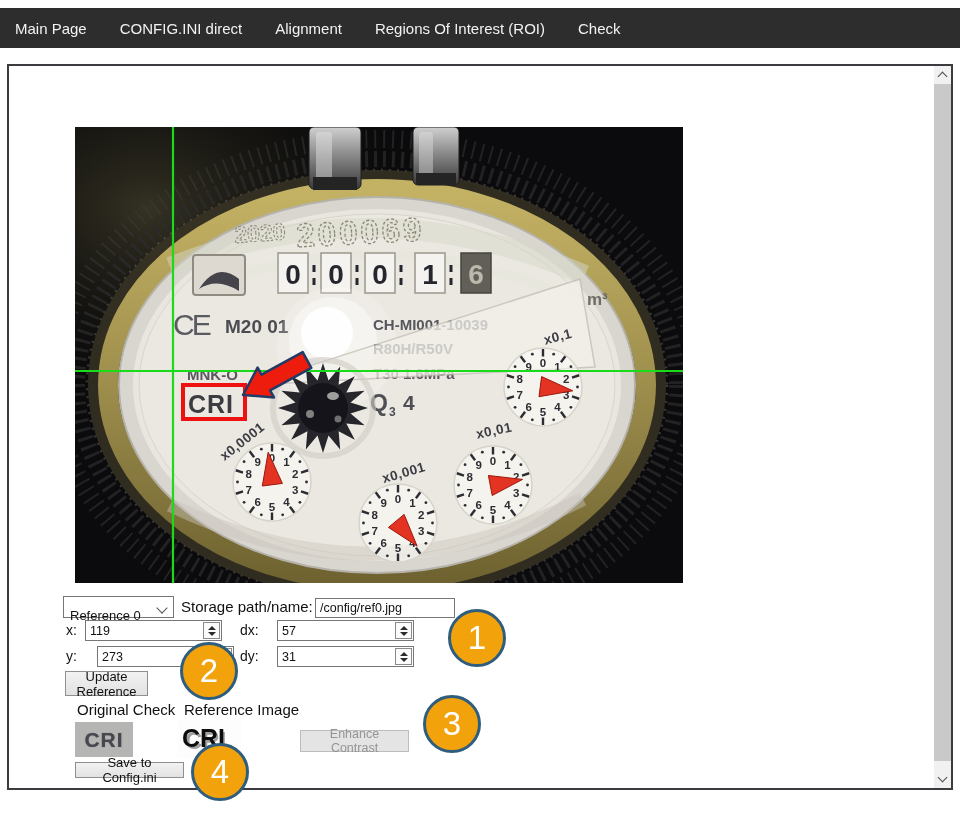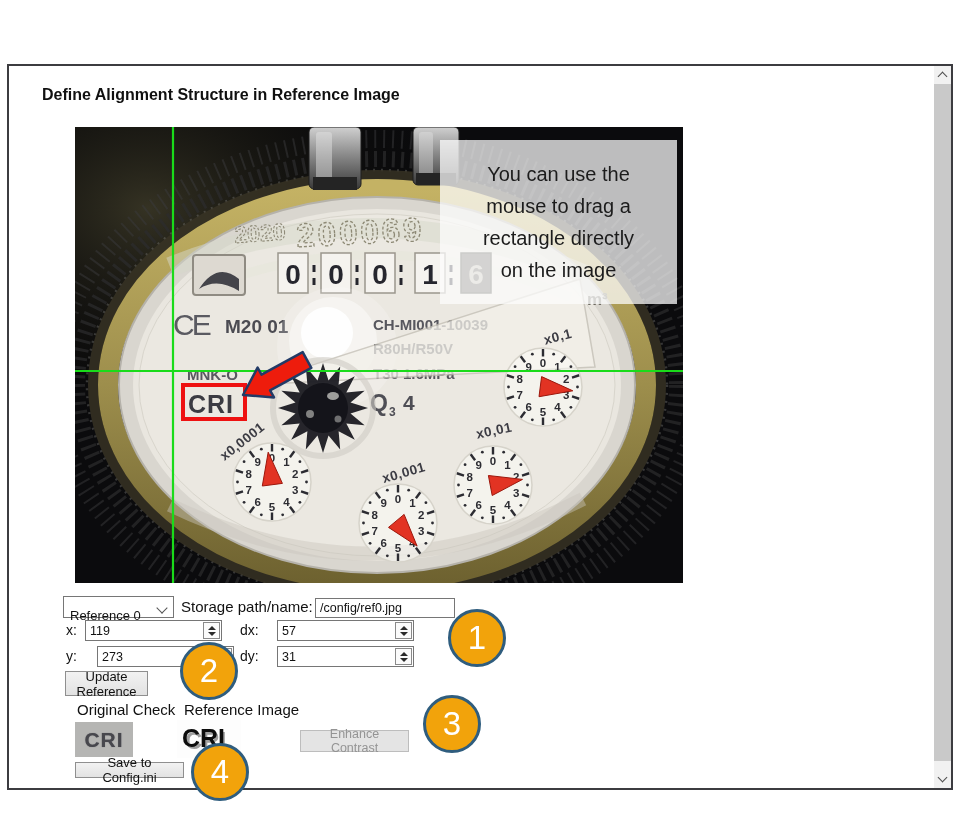"Main Page" div.navbar { html: none -> <div> <div>Main Page</div> <div>CONFIG.INI direct</div> <div>Alignment</div> <div>Regions Of Interest (ROI)</div> <div>Check</div> </div> }
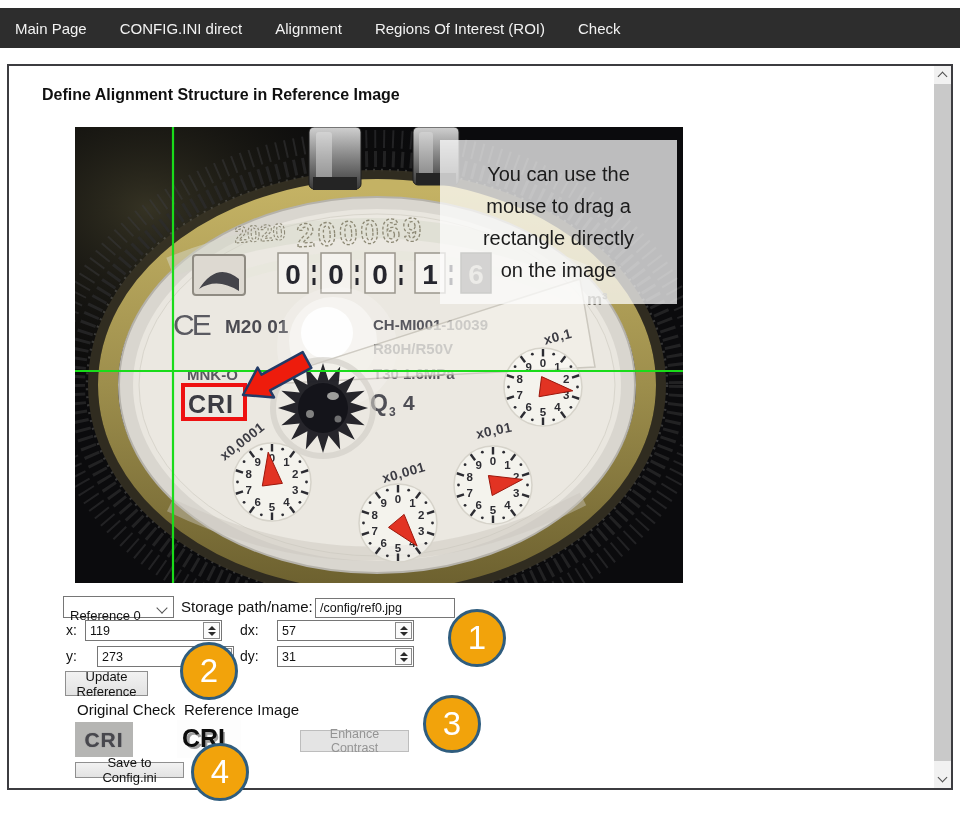"Define Alignment Structure in Reference" div.page-title { html: <div>Define Alignment Structure in Reference Image</div> -> none }
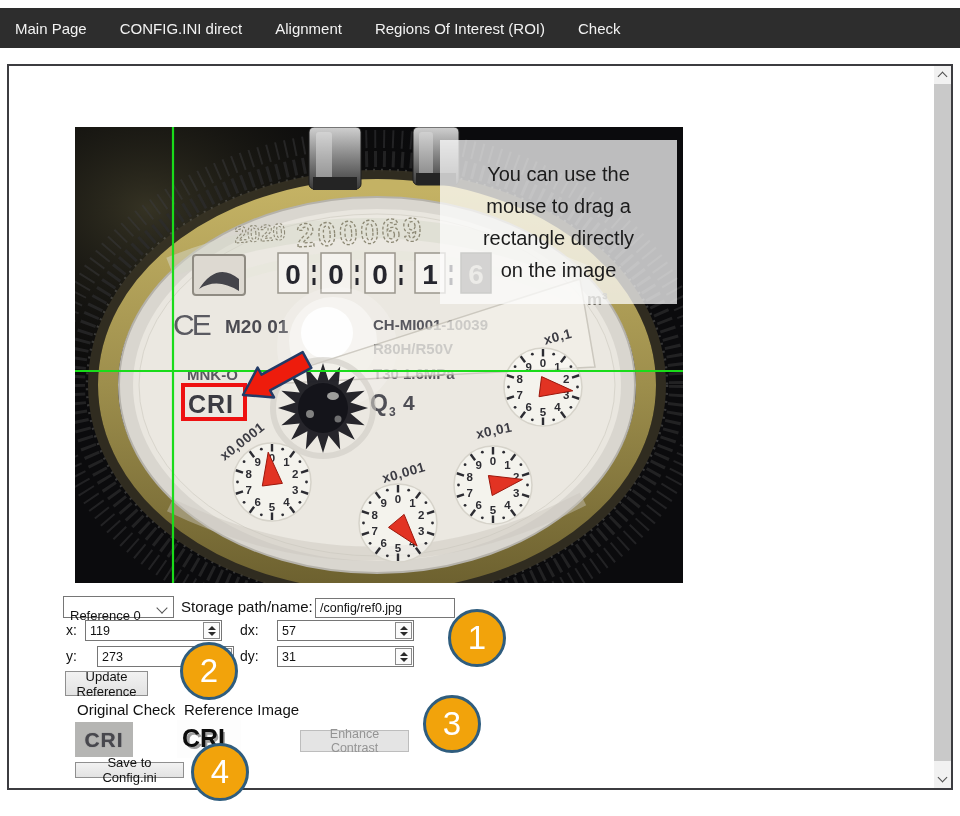"You can use the" div.overlay-box { html: <div>You can use the mouse to drag a rectangle directly on the image</div> -> none }
